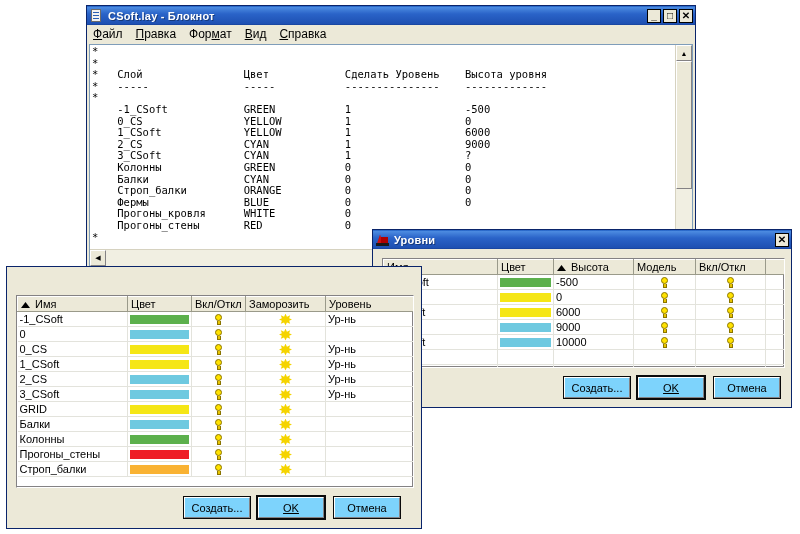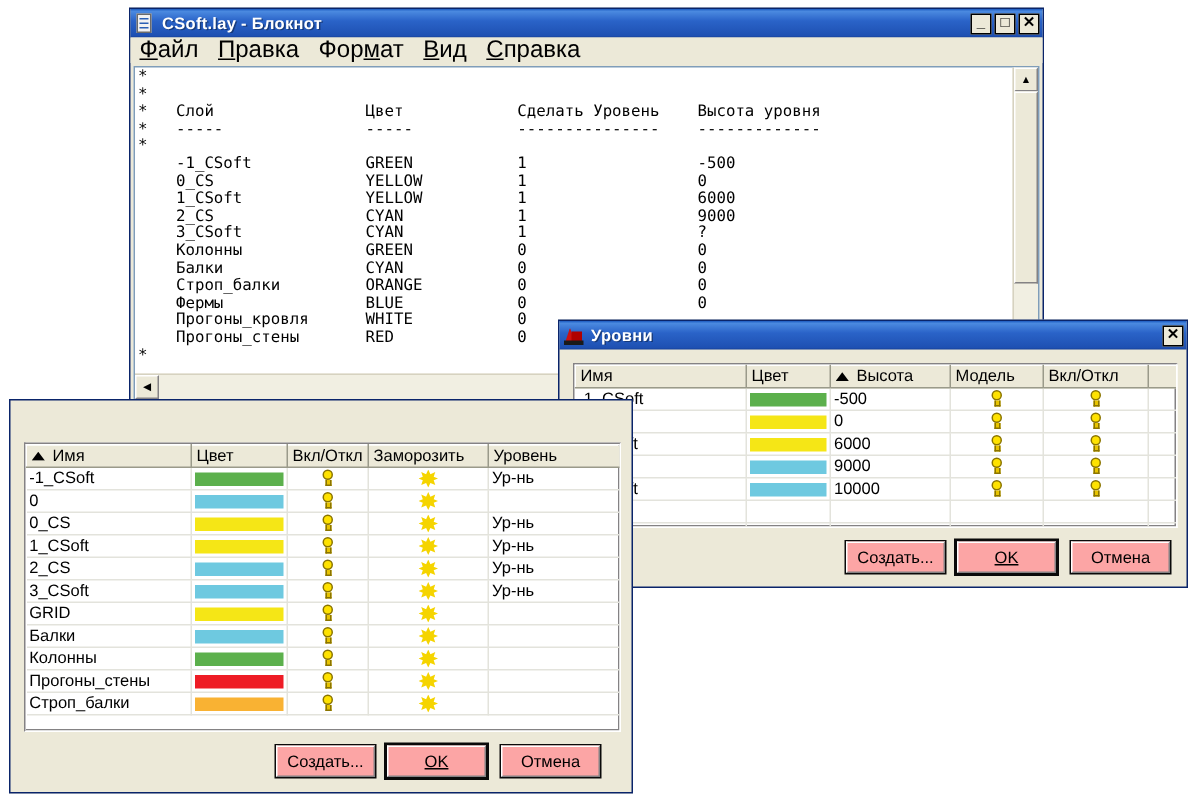"Файл" .menuitem { font-size: 16px -> 12px }
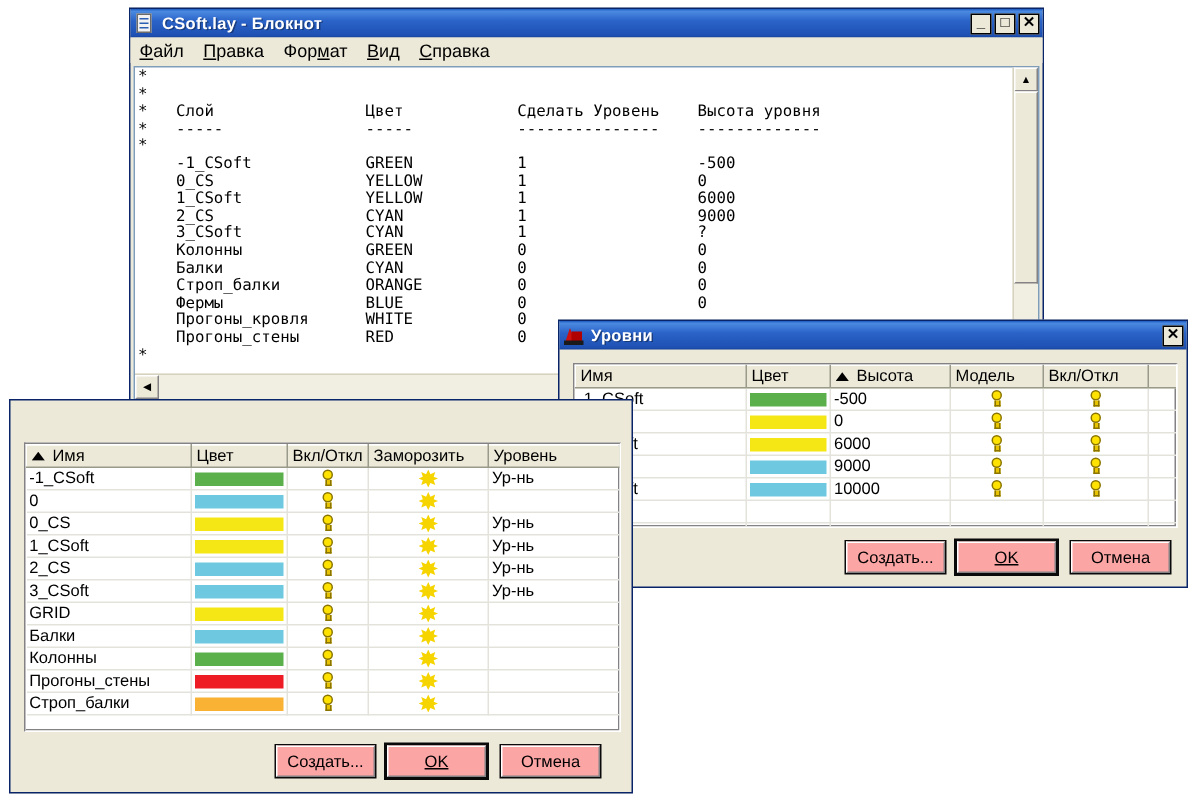"Уровни" #dlg-levels { top: 213px -> 229px }
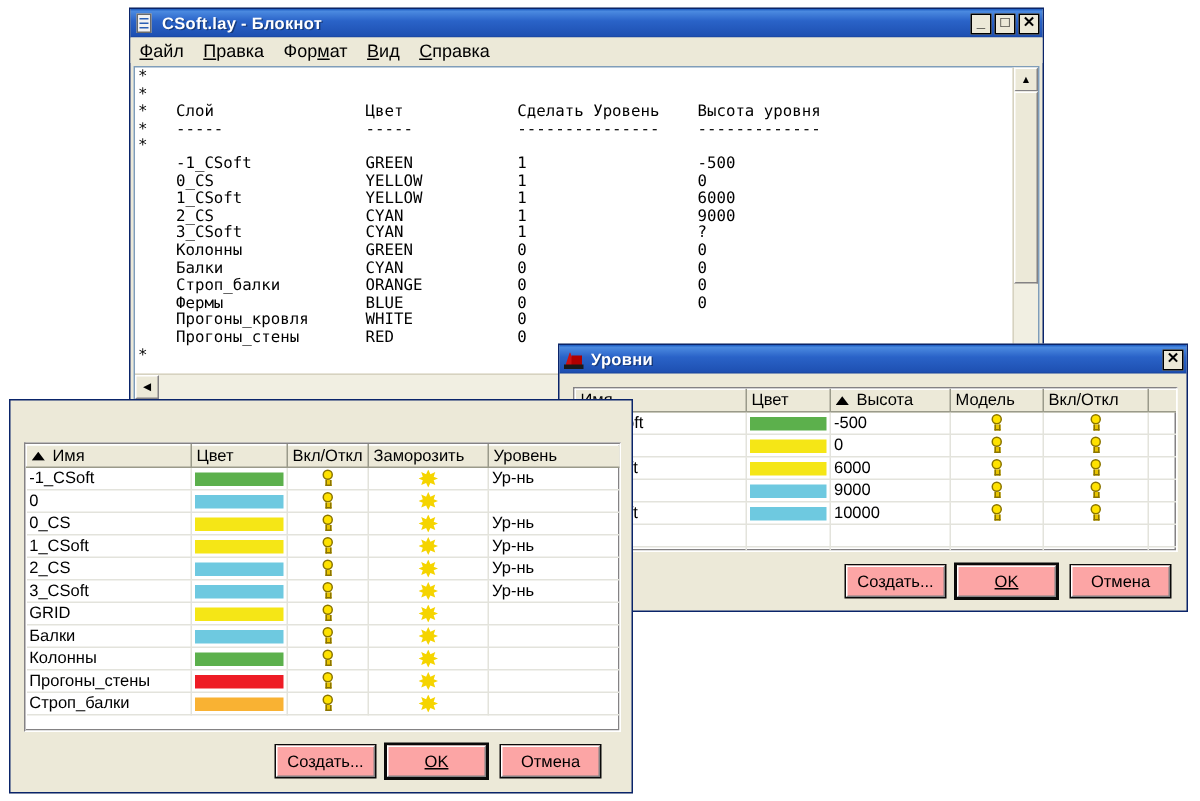"Создать..." .btn { background: #fca5a5 -> #7dd3fc }
